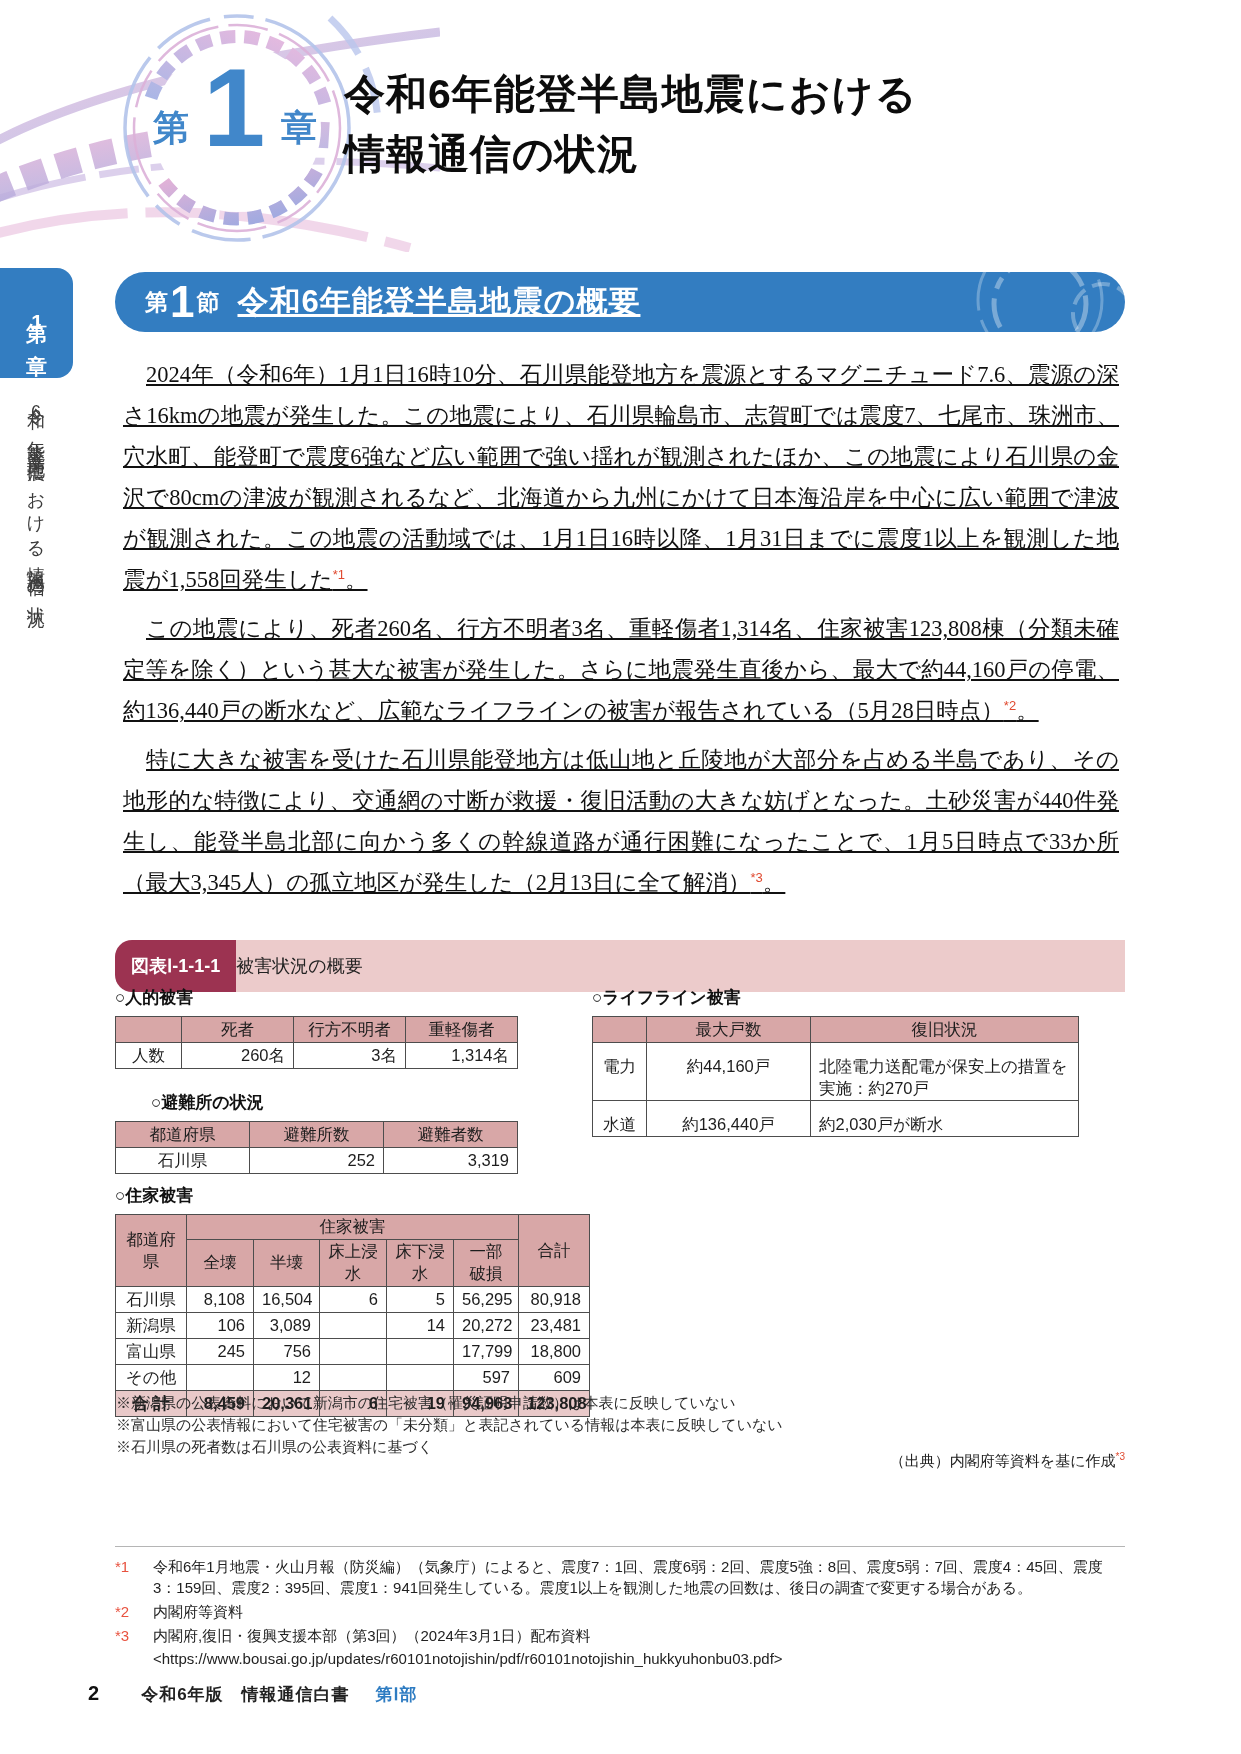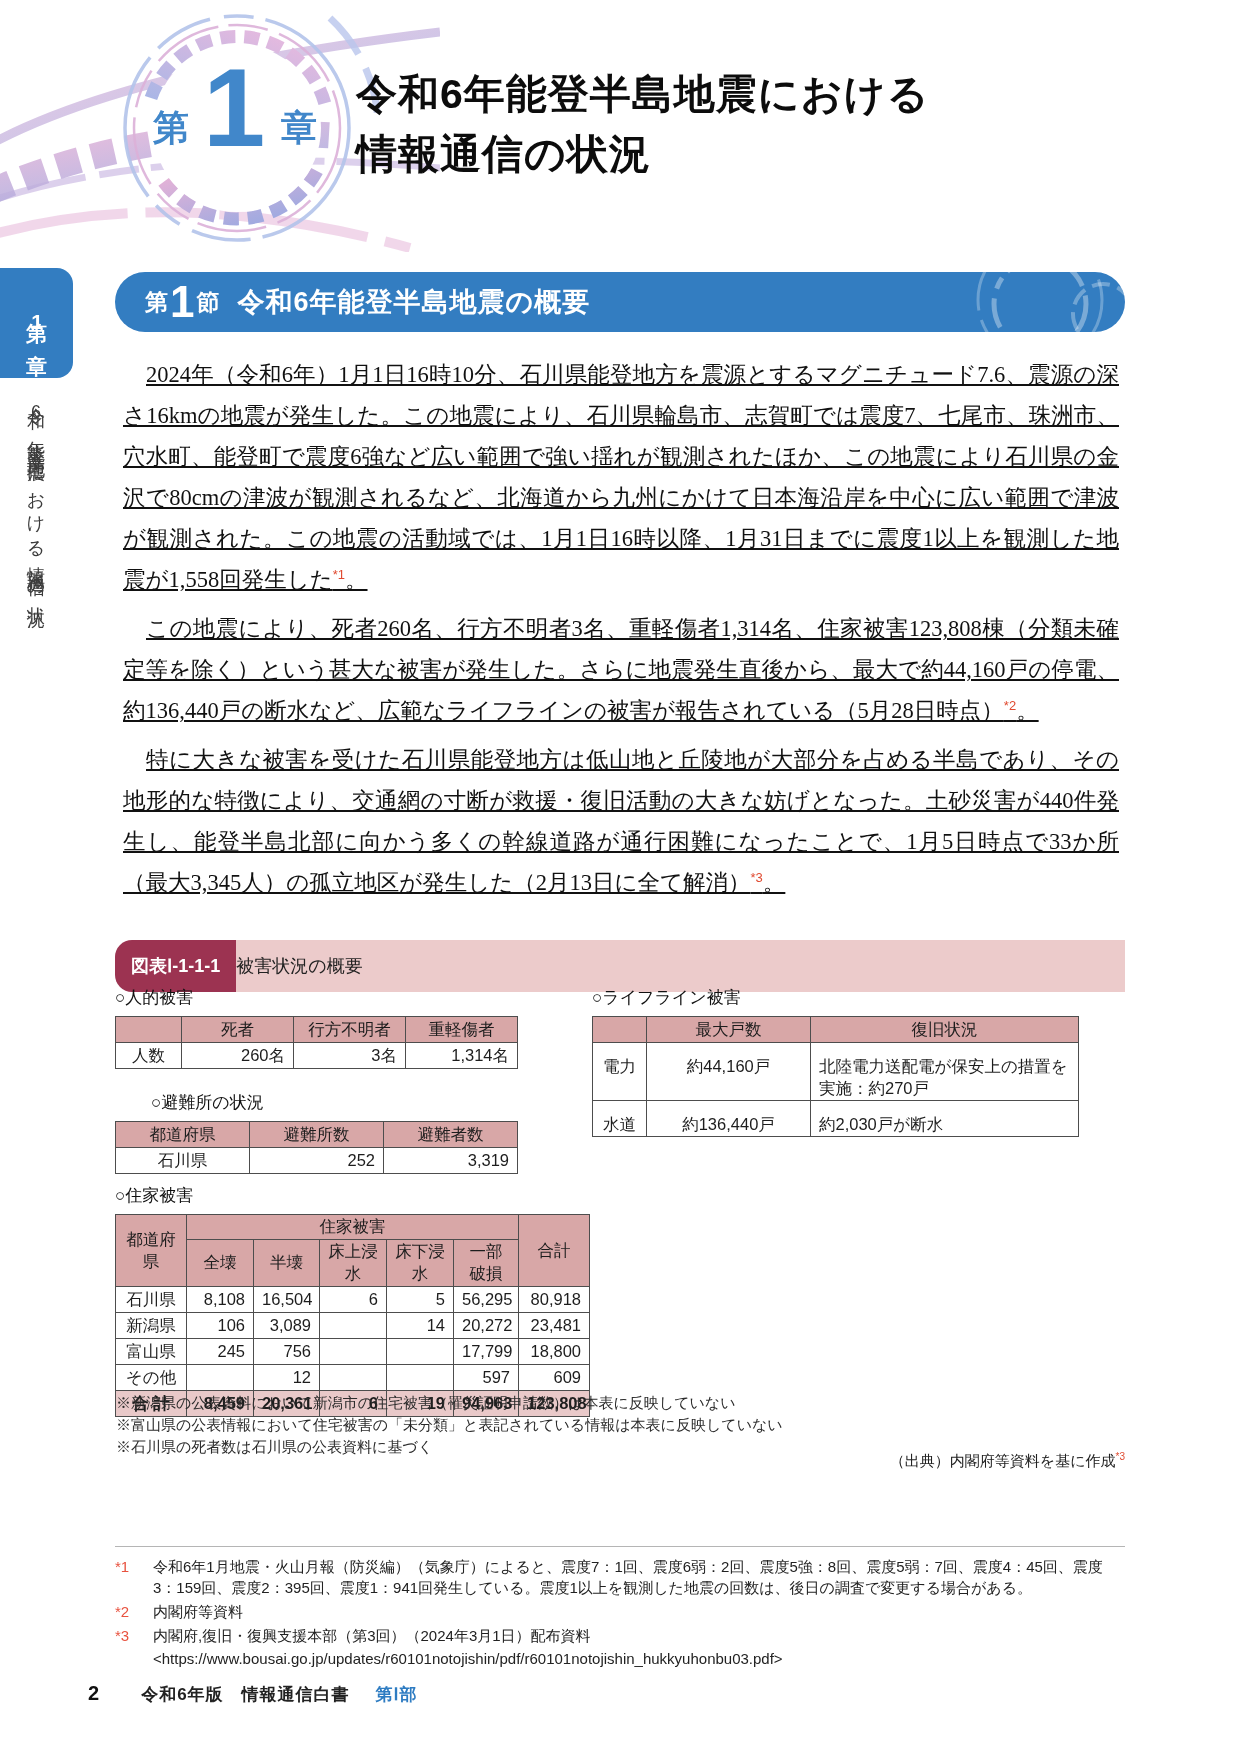"令和6年能登半島地震における" .chapter-title { left: 356px -> 344px }
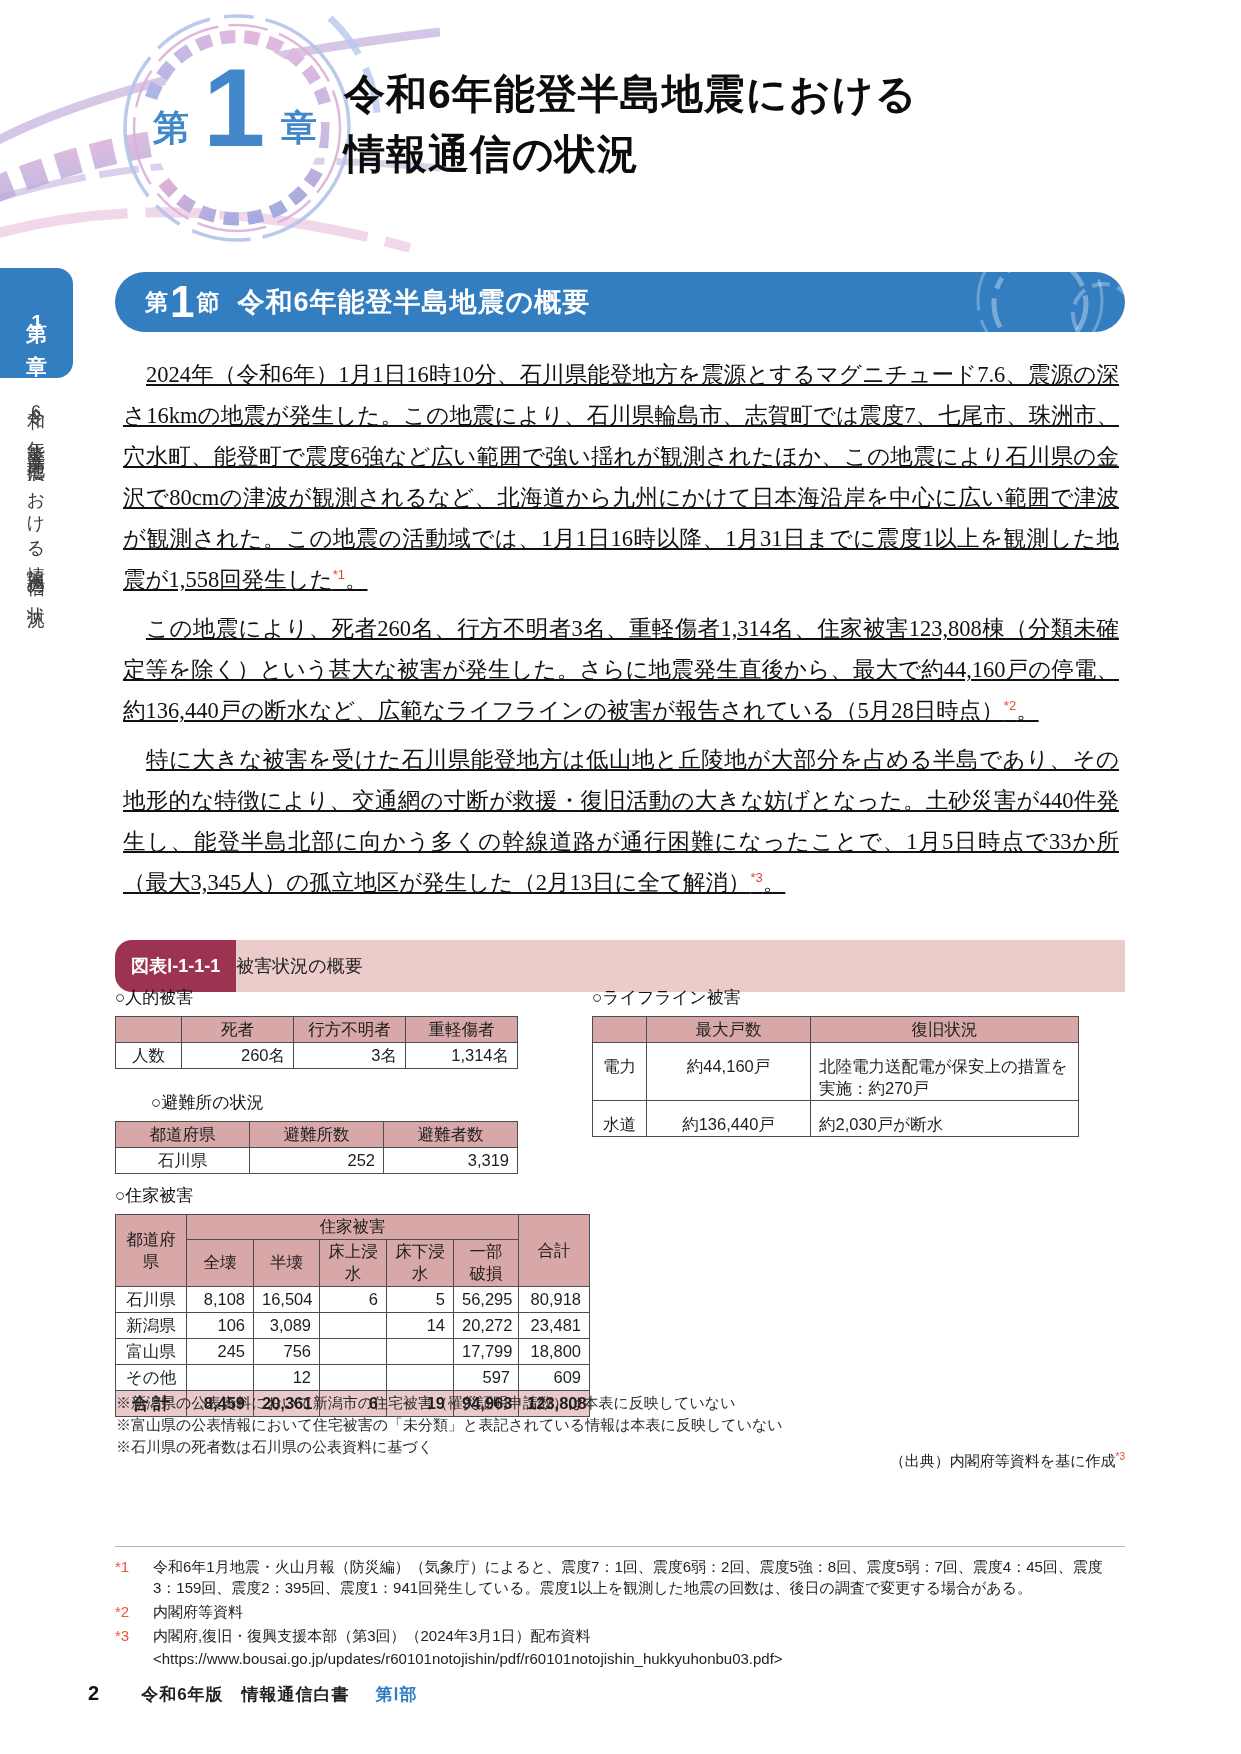"令和6年能登半島地震の概要" .banner .b-title { font-size: 27px -> 31px; text-decoration: none -> underline }
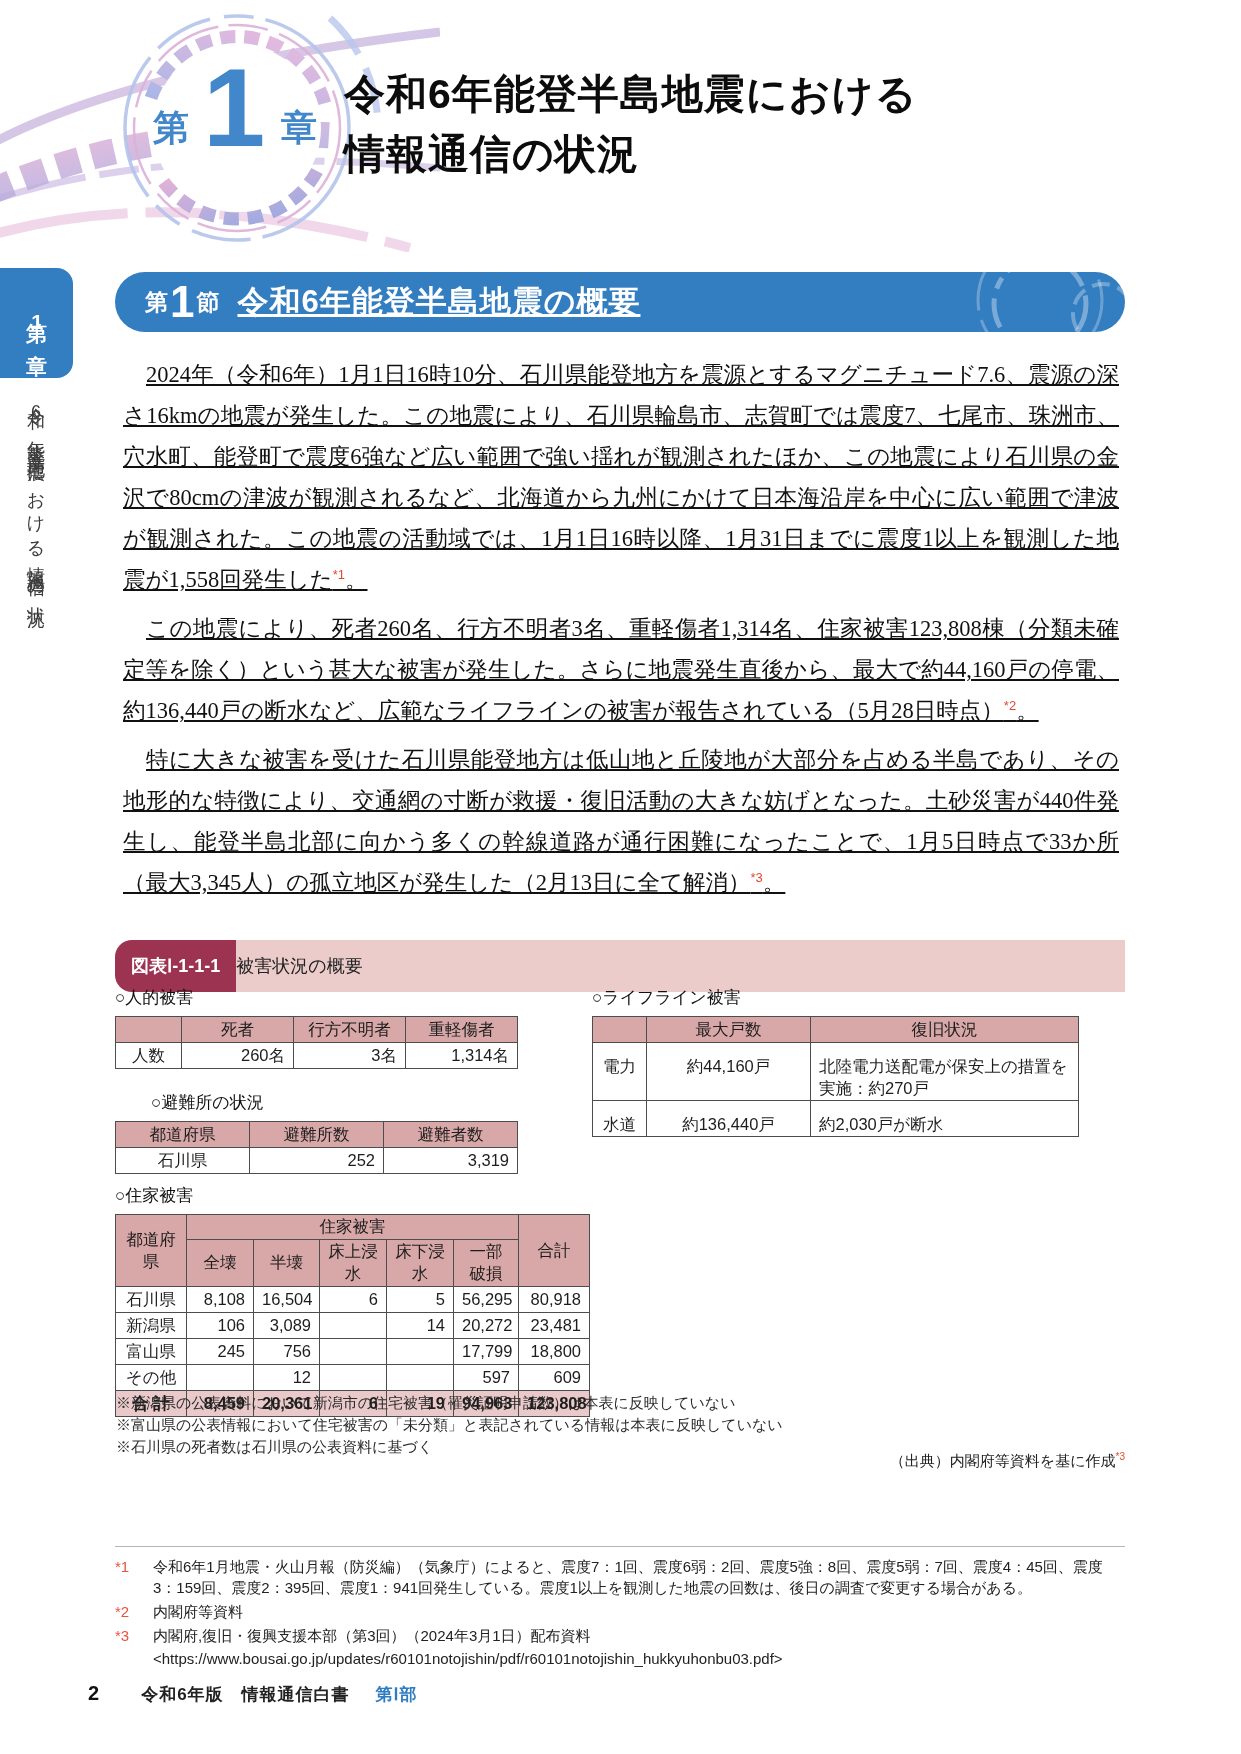"○人的被害" .cap { font-weight: normal -> bold }
